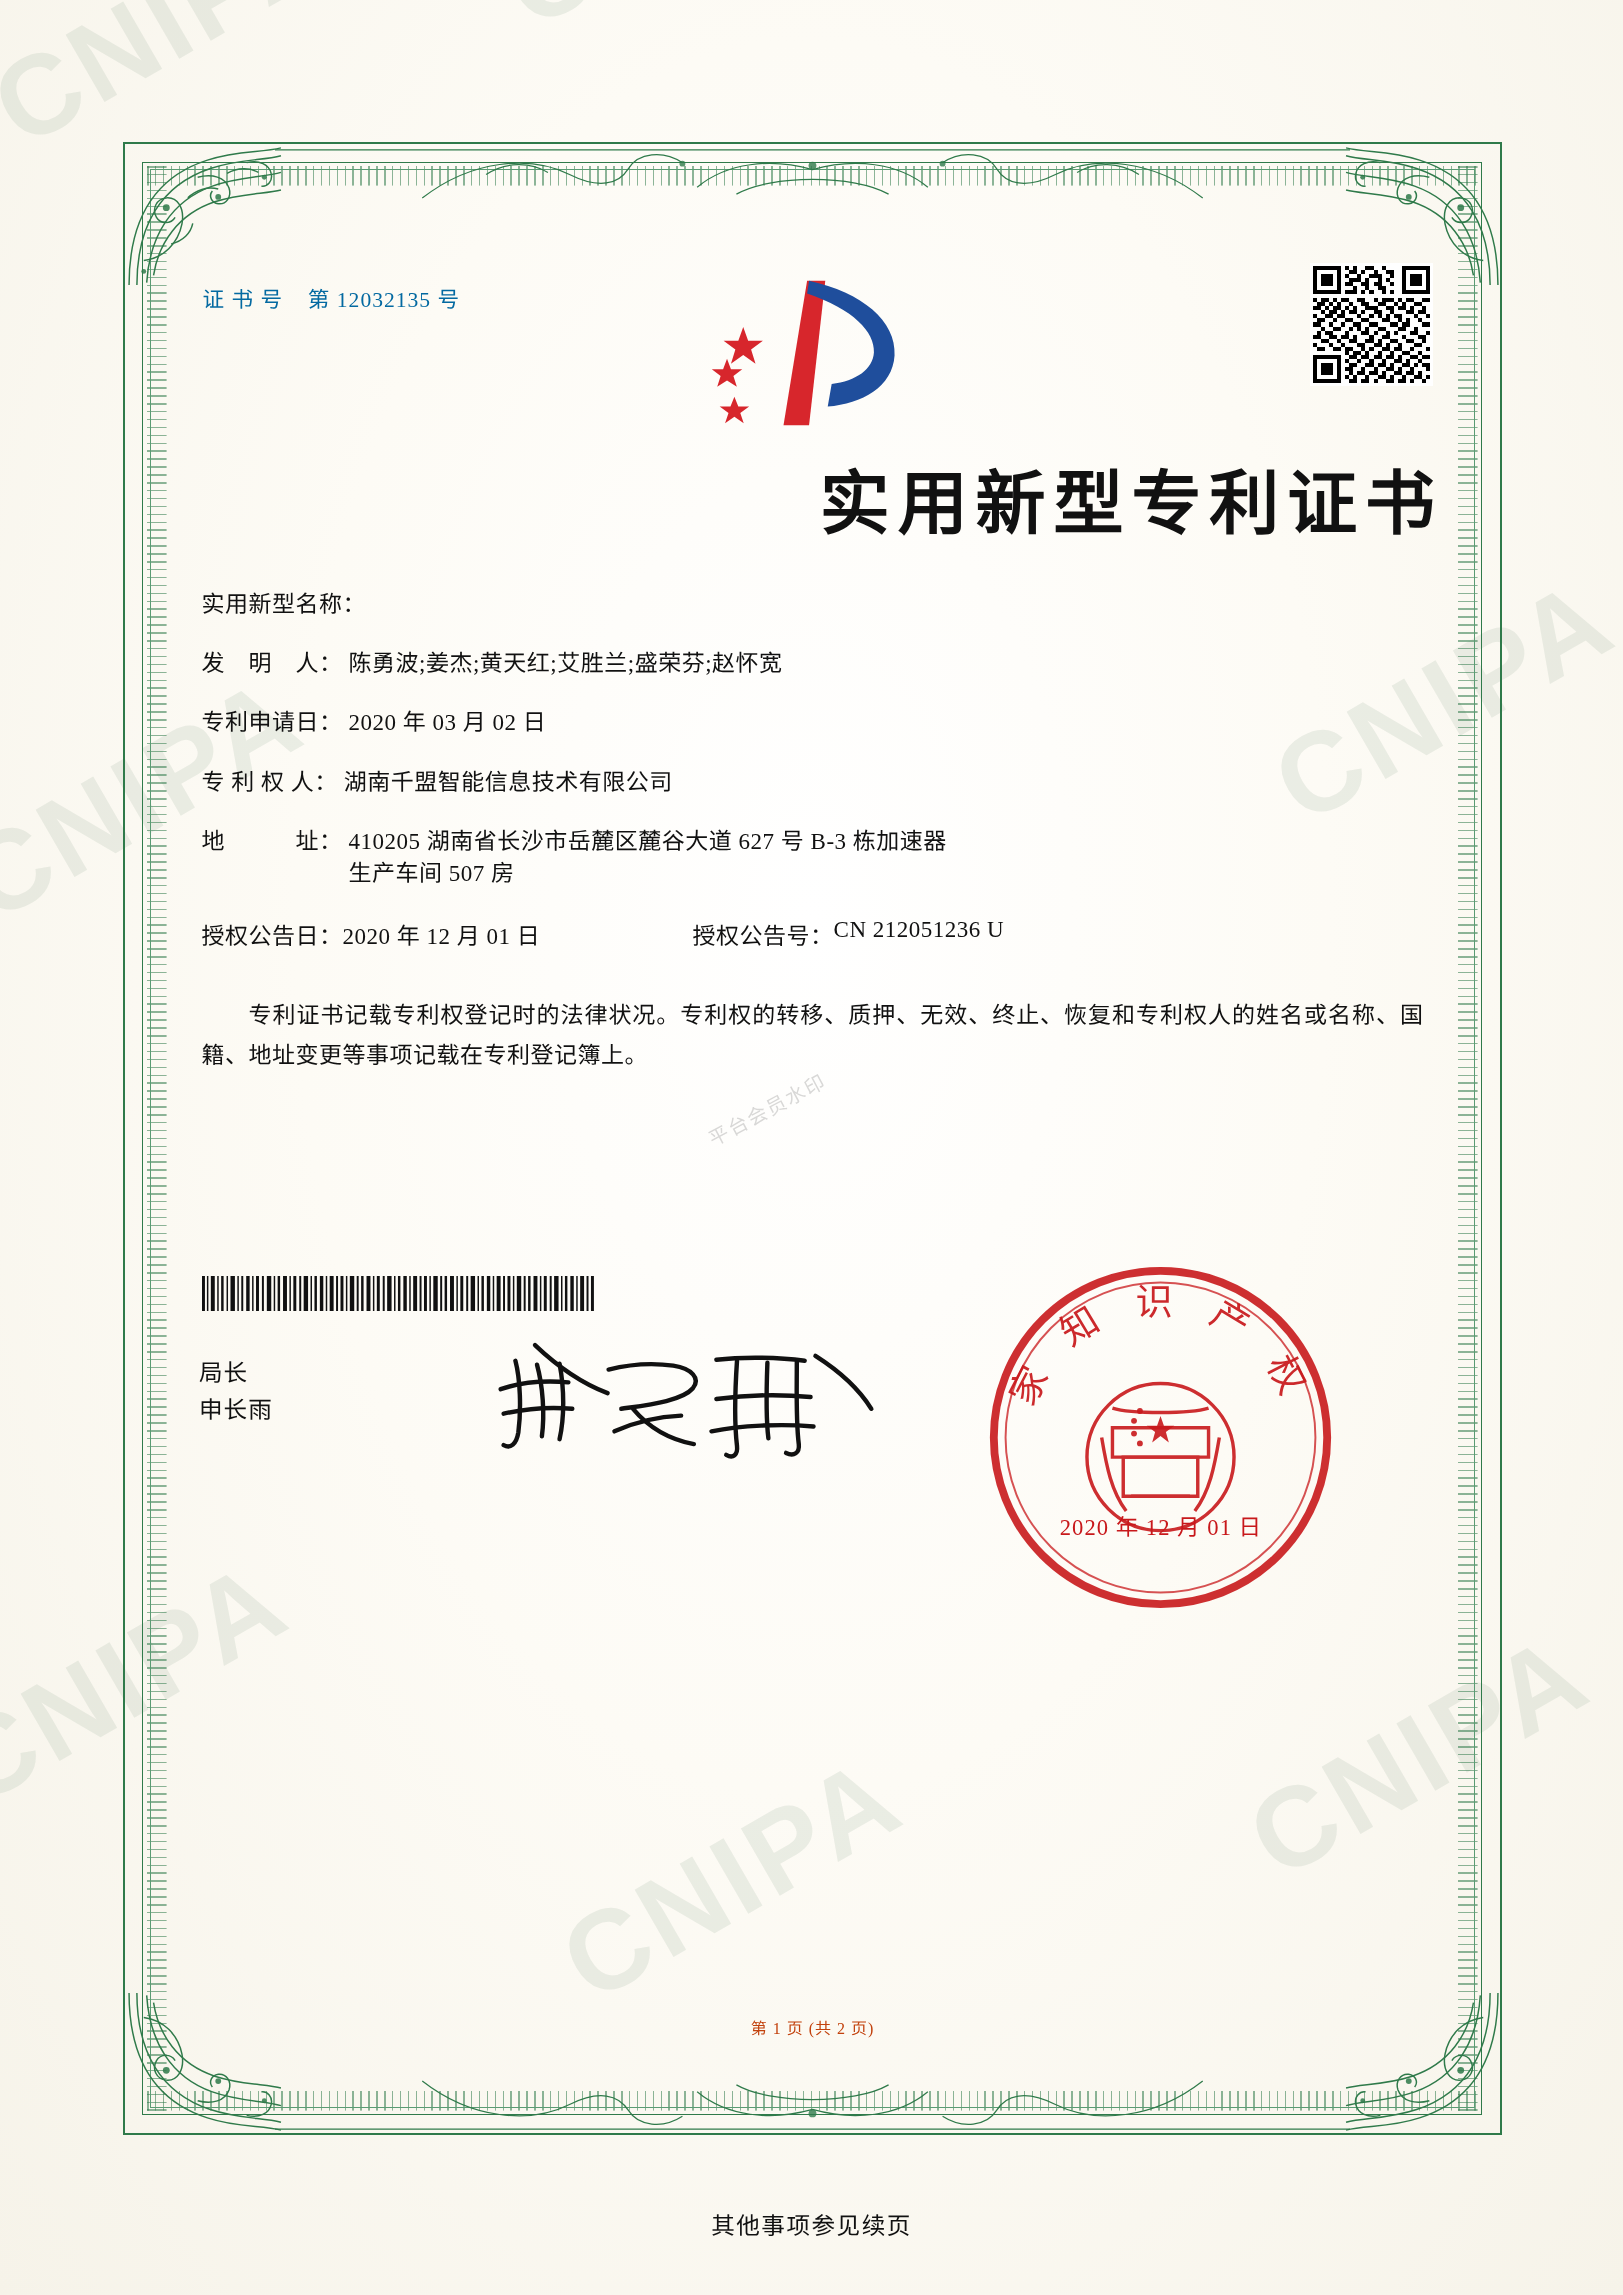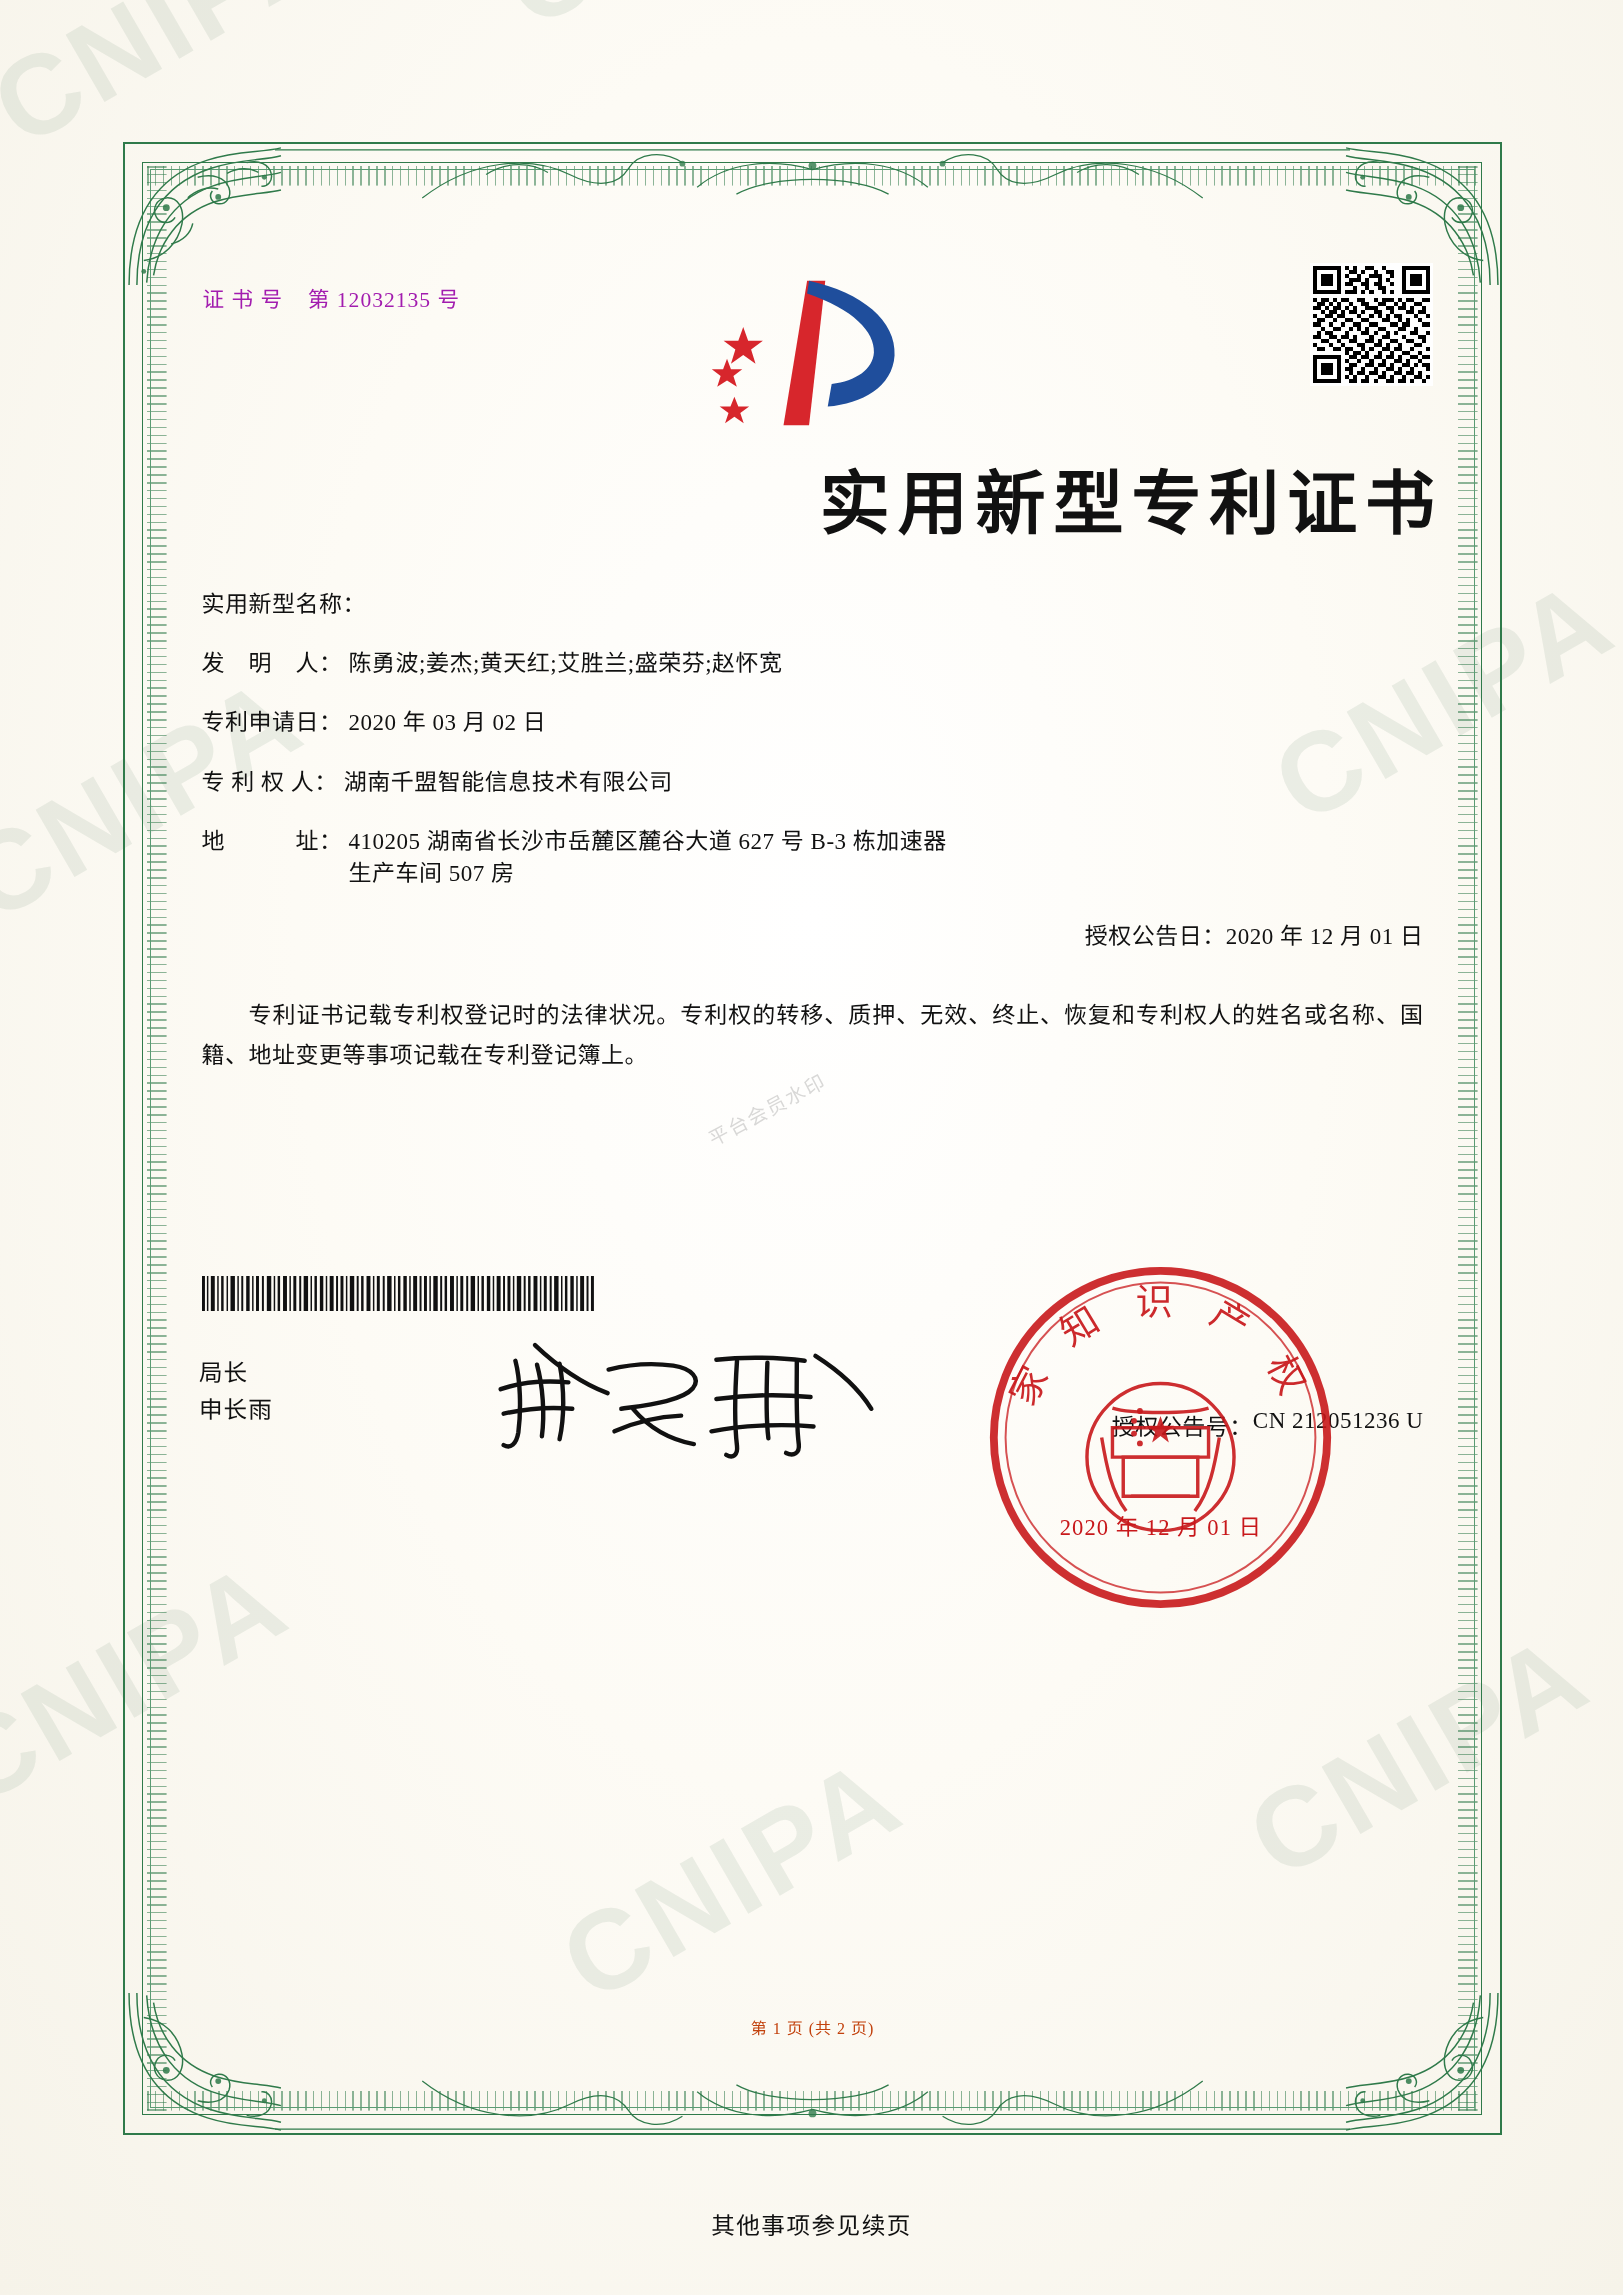"证 书 号 第 12032135" .cert-no { color: #a21caf -> #0369a1 }
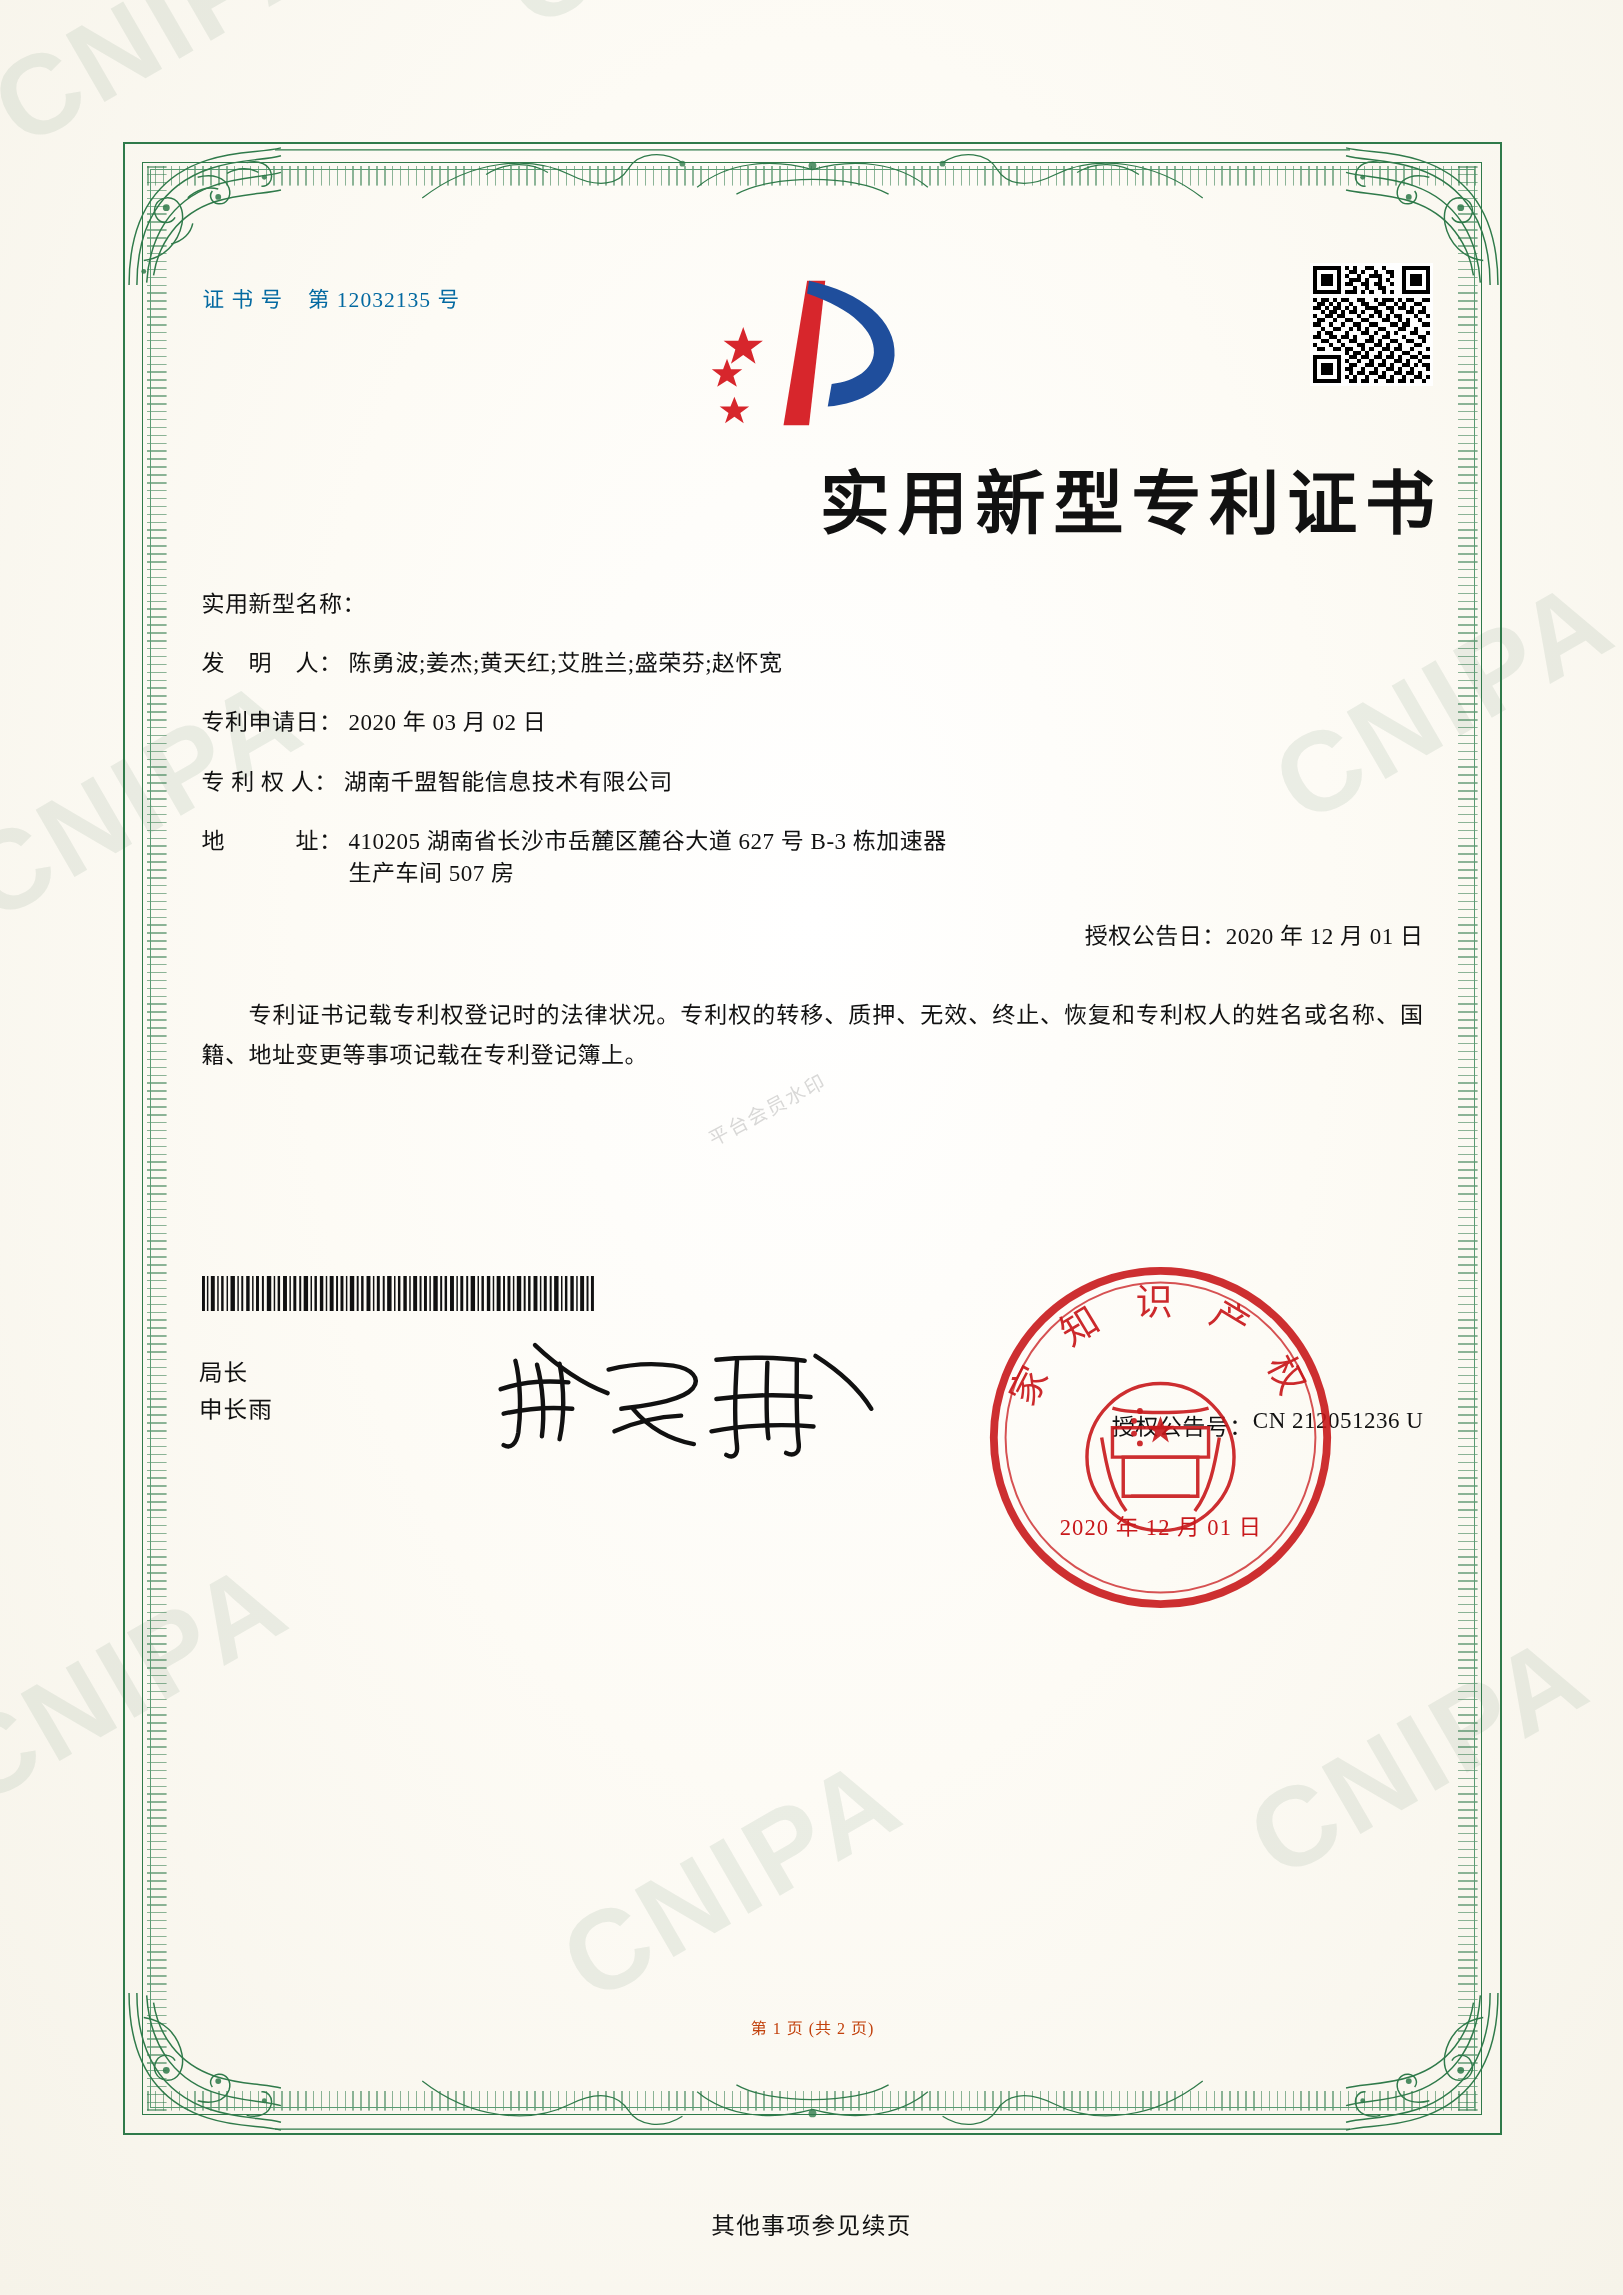"授权公告日：" .row-split { flex-direction: column -> none }
